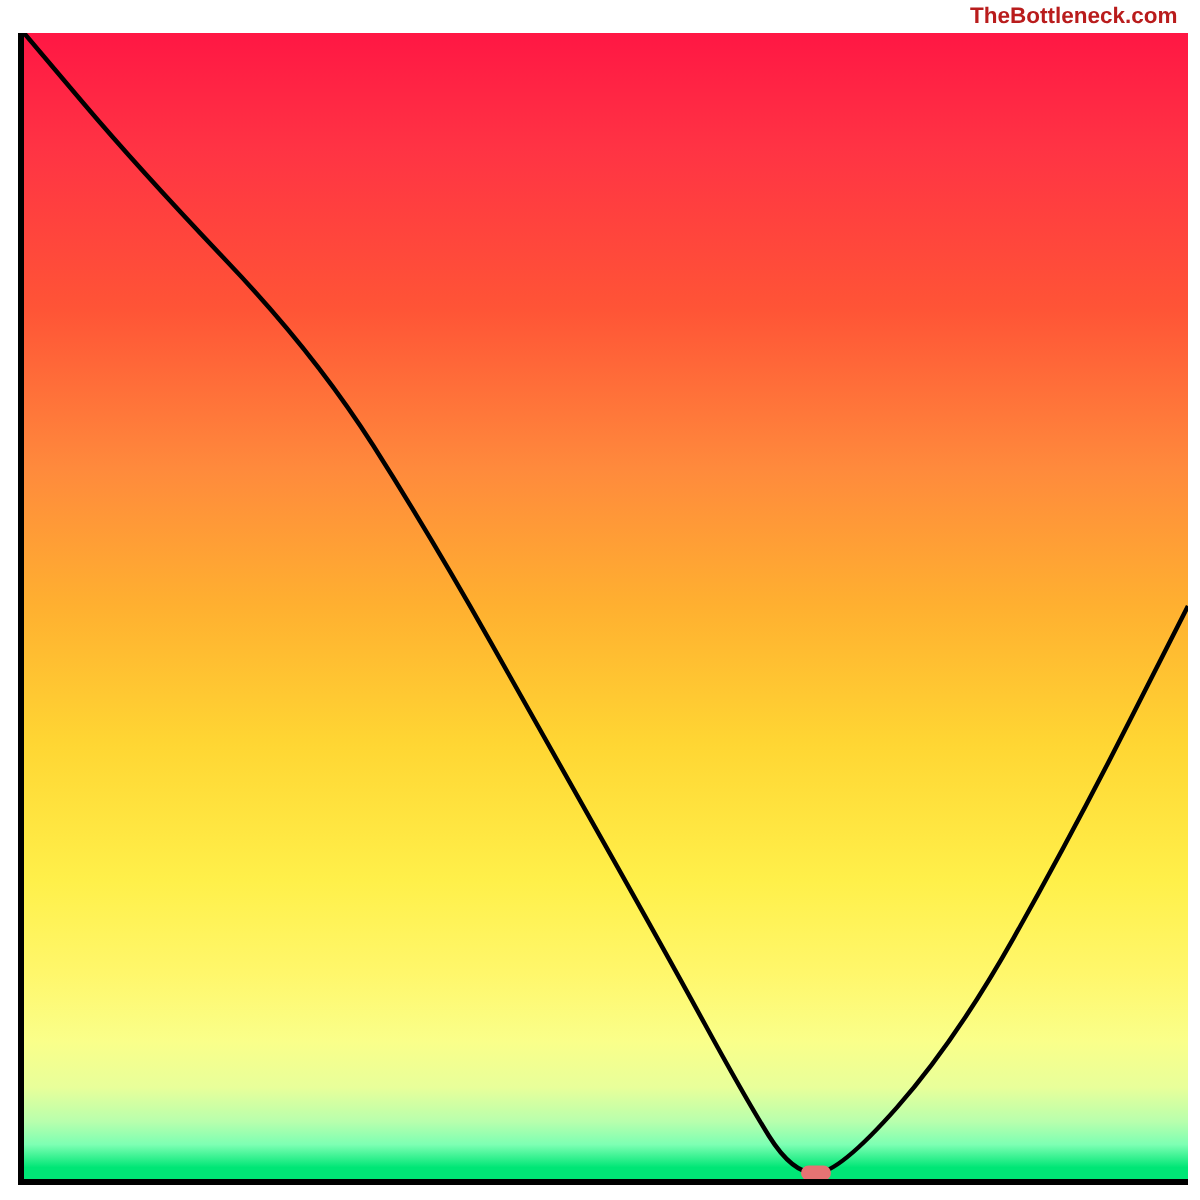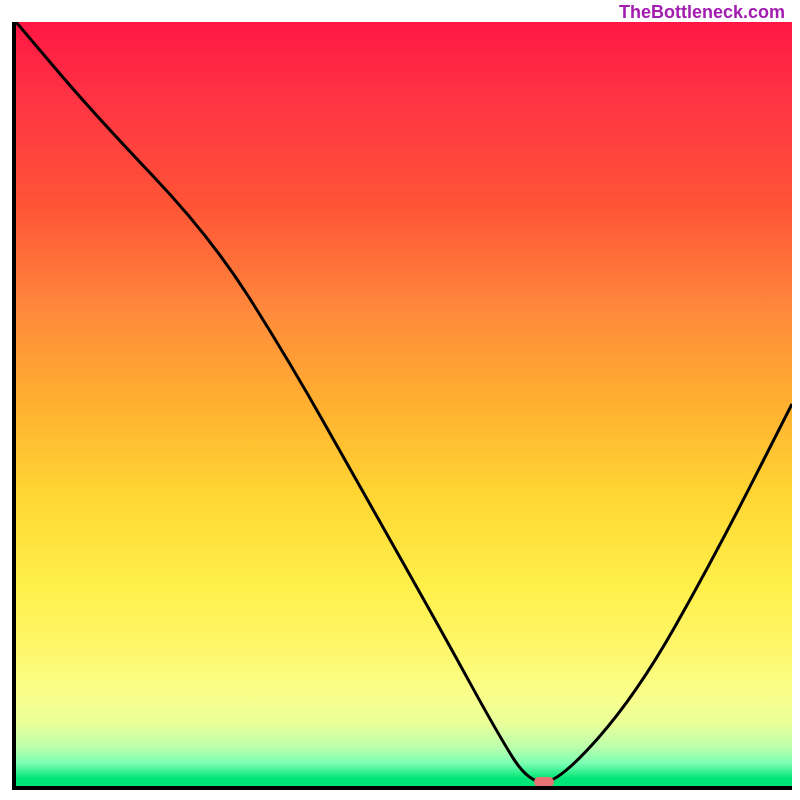"TheBottleneck.com" .watermark { color: #a21caf -> #b91c1c; font-size: 18px -> 15px }
